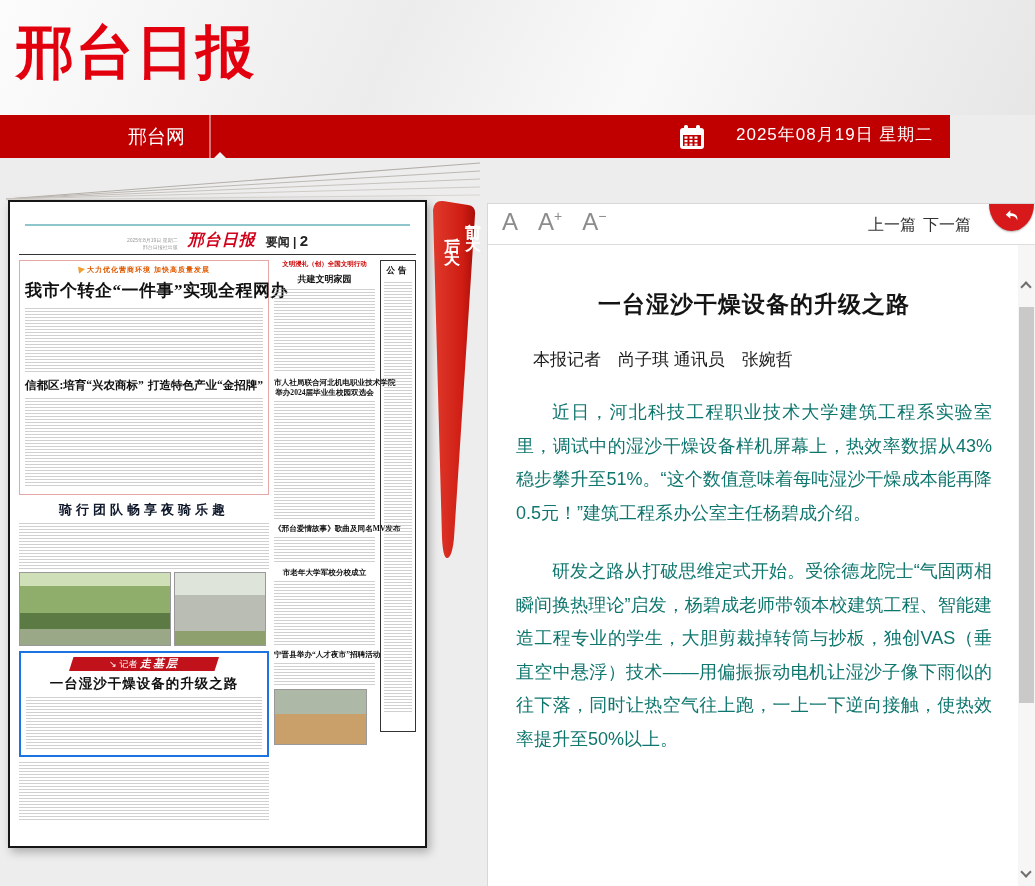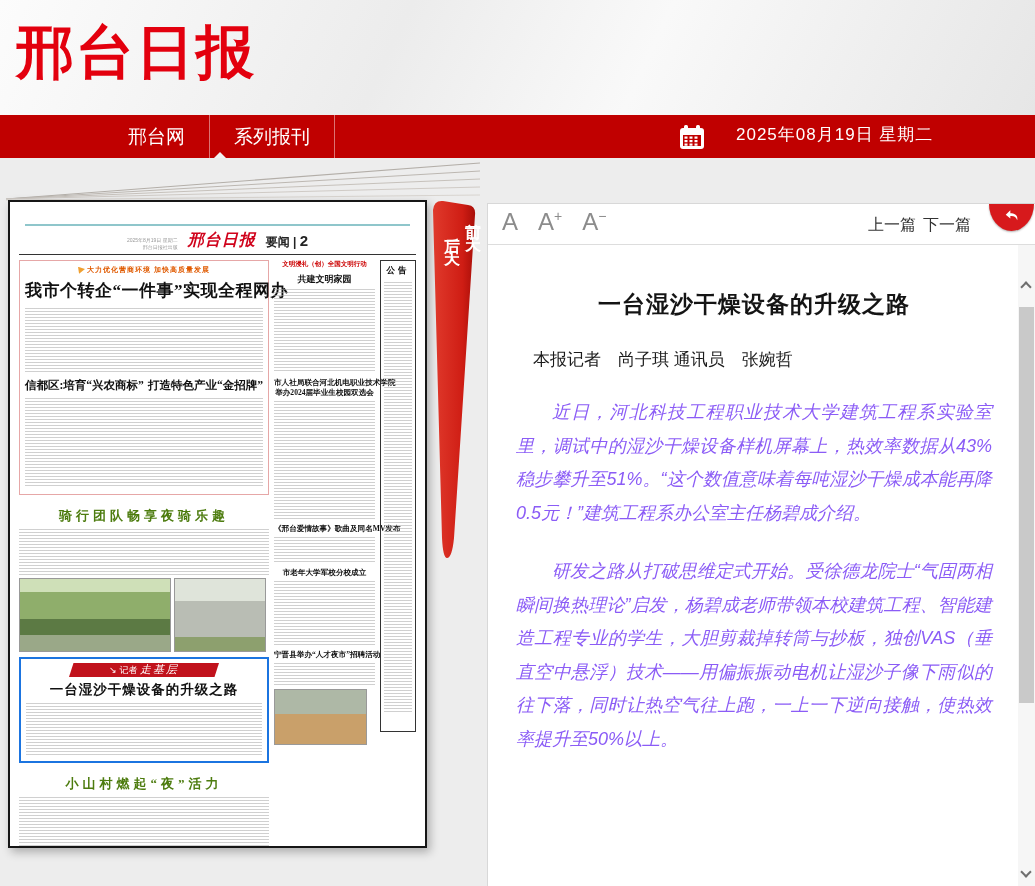"邢台网" .navbar { width: 1035px -> 950px }
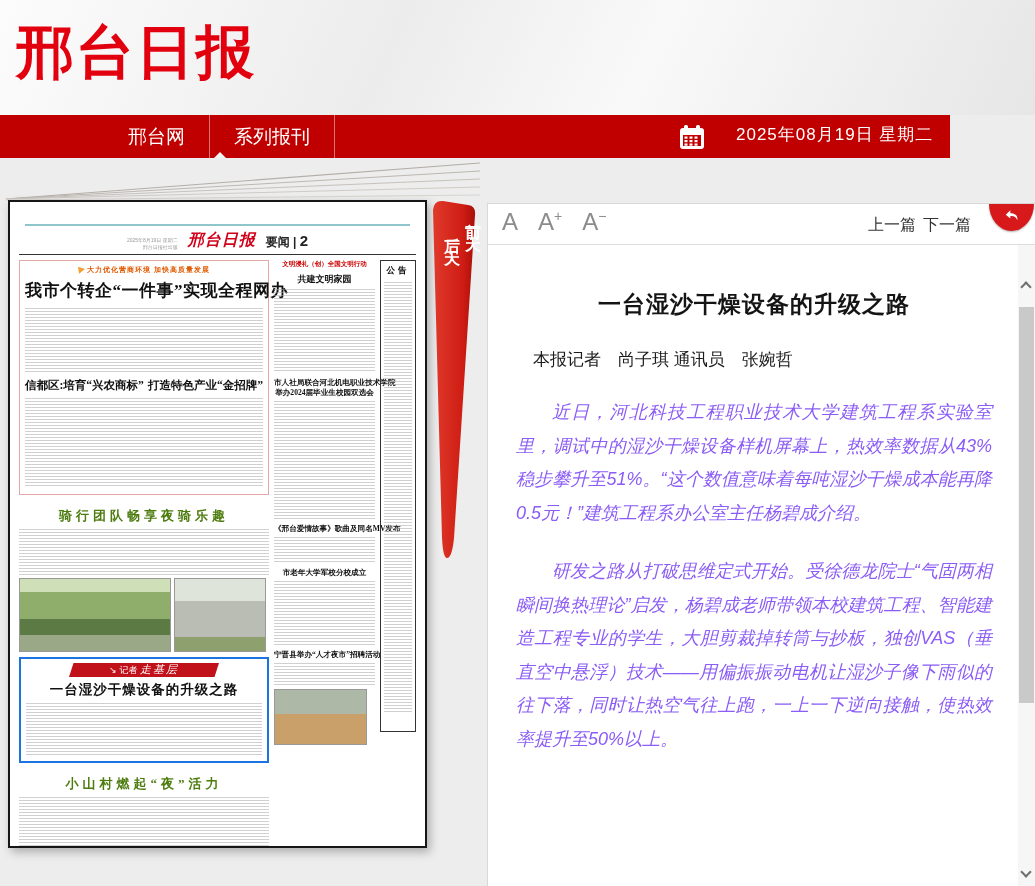"系列报刊" span.nav-item { html: <span>系列报刊</span> -> none }
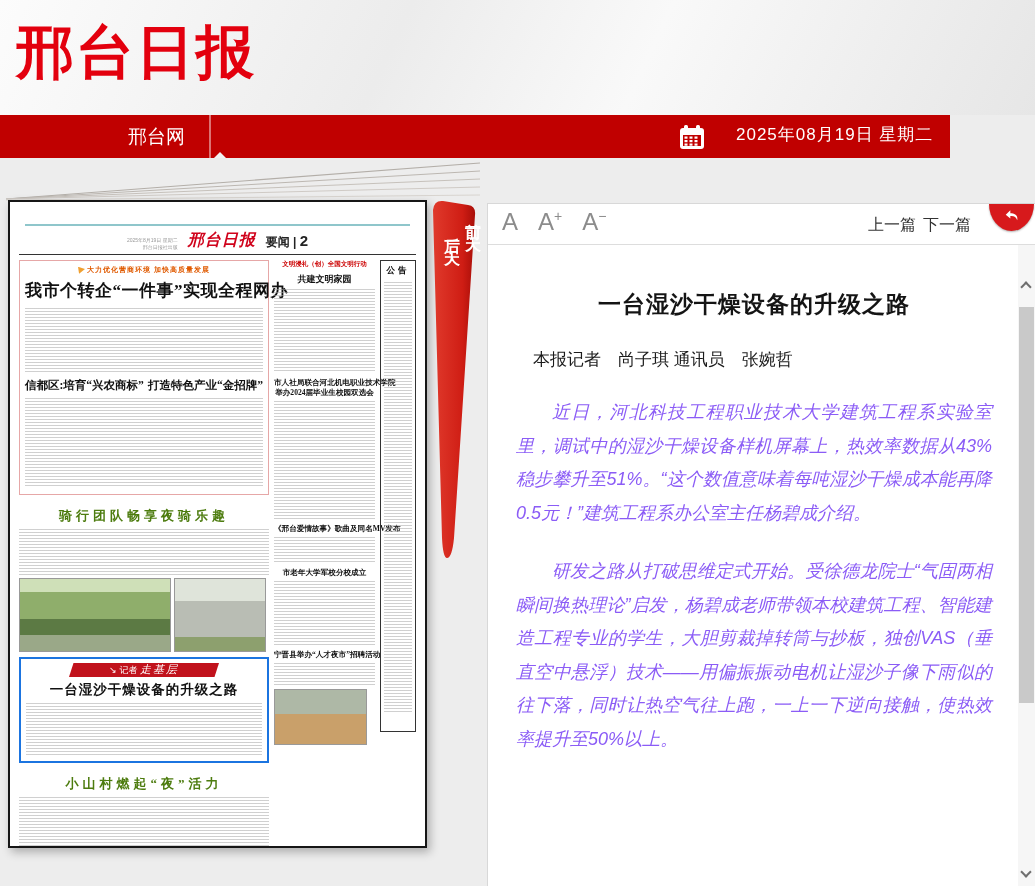"近日，河北科技工程职业技术大学建筑工程系实验室里，调试中的湿沙干燥设备样机屏幕上" .article p { color: #8b5cf6 -> #0f766e; font-style: italic -> none }
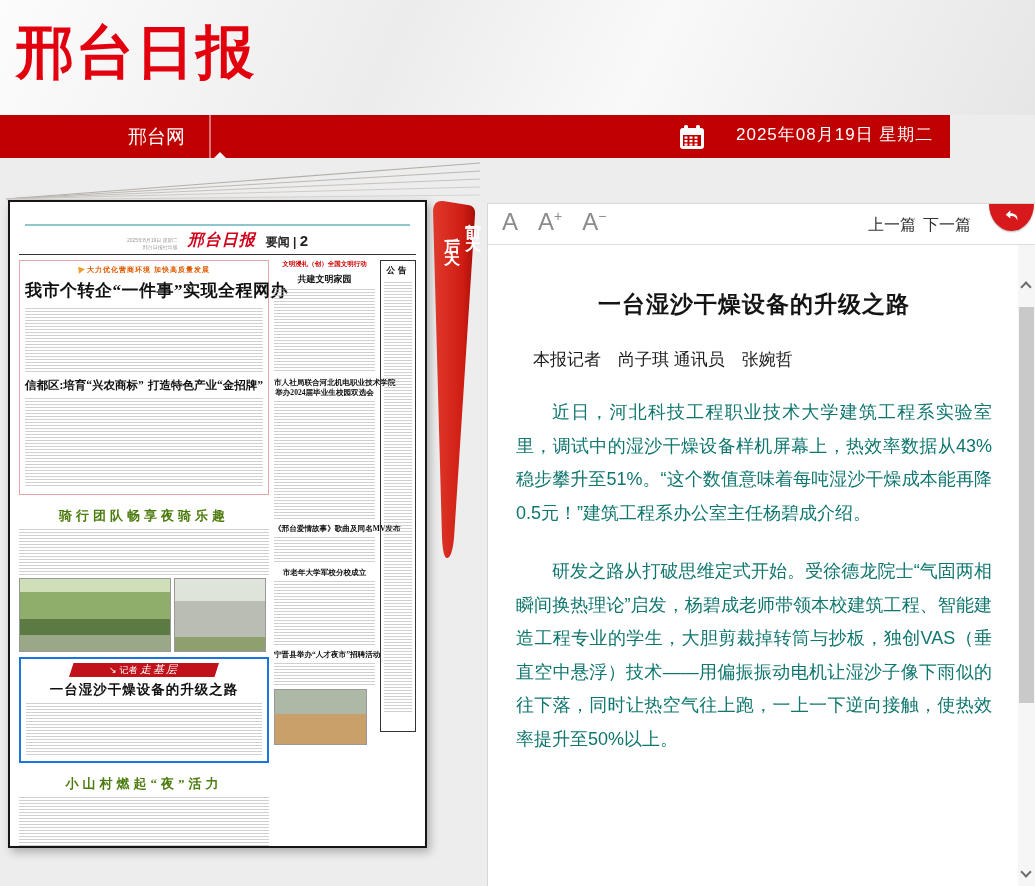"骑行团队畅享夜骑乐趣" .hl-mid { color: #4d7c0f -> #0f172a; margin: 12px 0 4px 0 -> 6px 0 4px 0 }
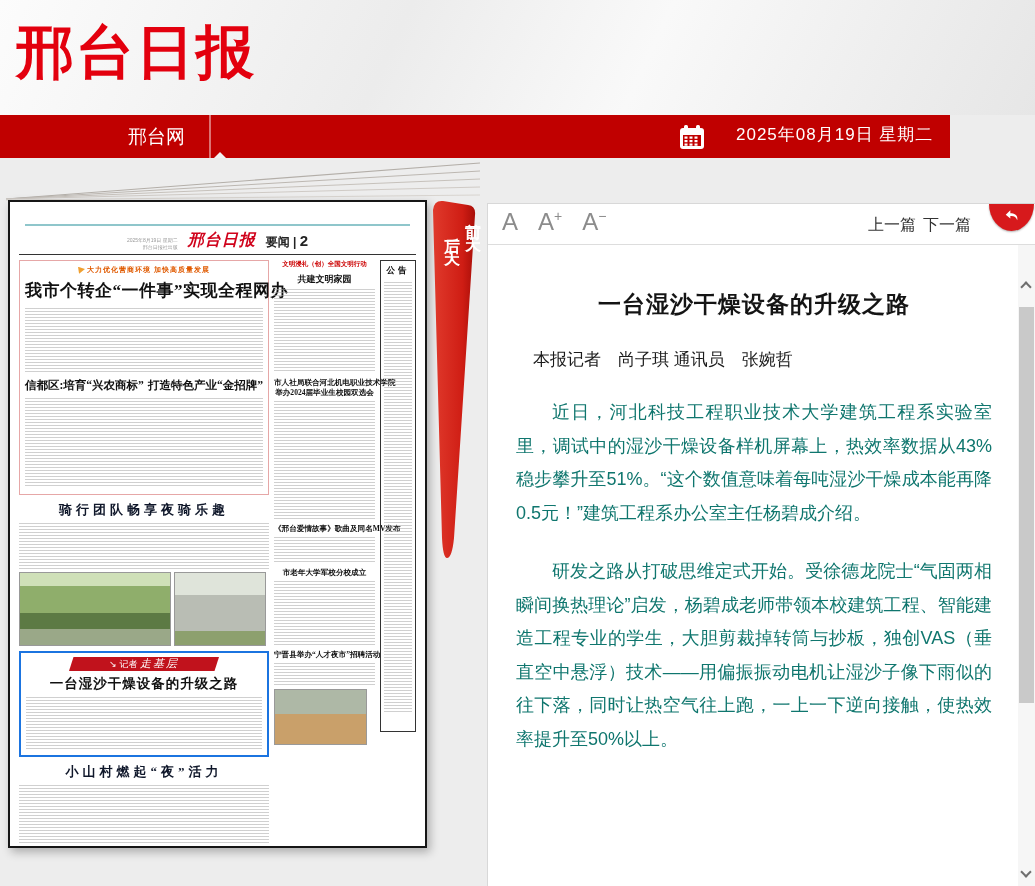"走基层" .flag-banner i { font-weight: 400 -> 700 }
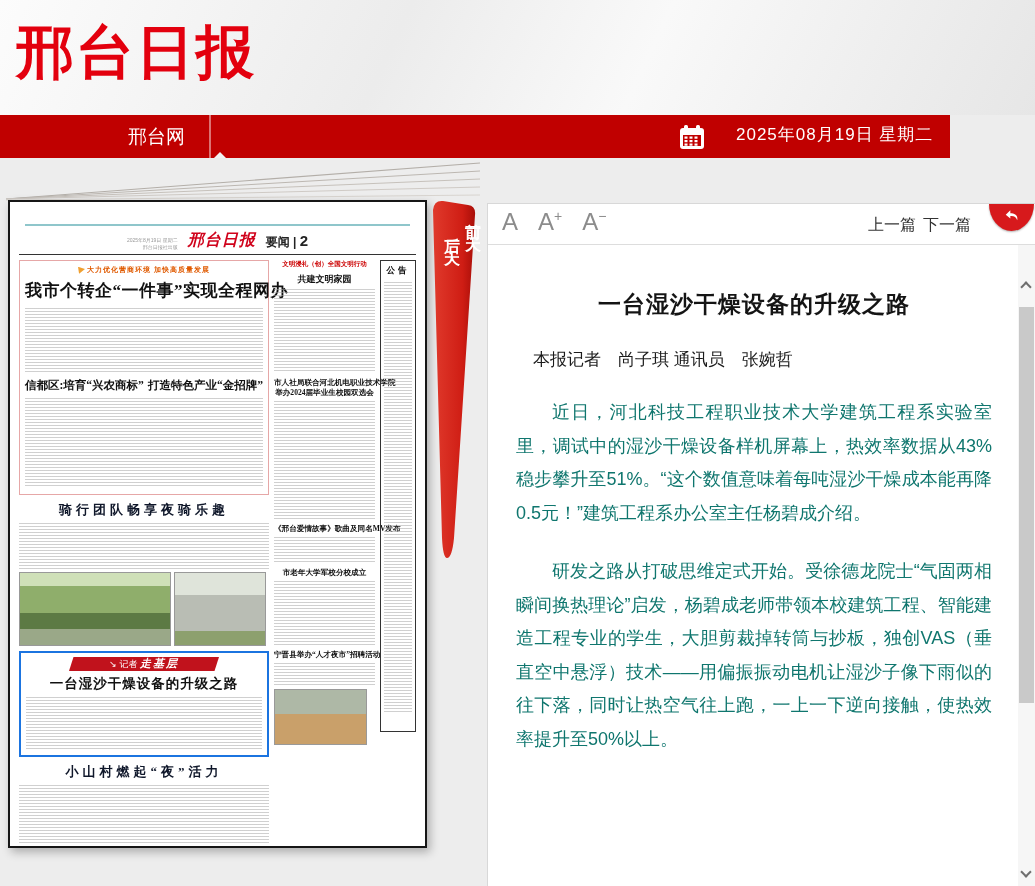"小山村燃起“夜”活力" div.hl-mid { html: <div>小山村燃起“夜”活力</div> -> none }
